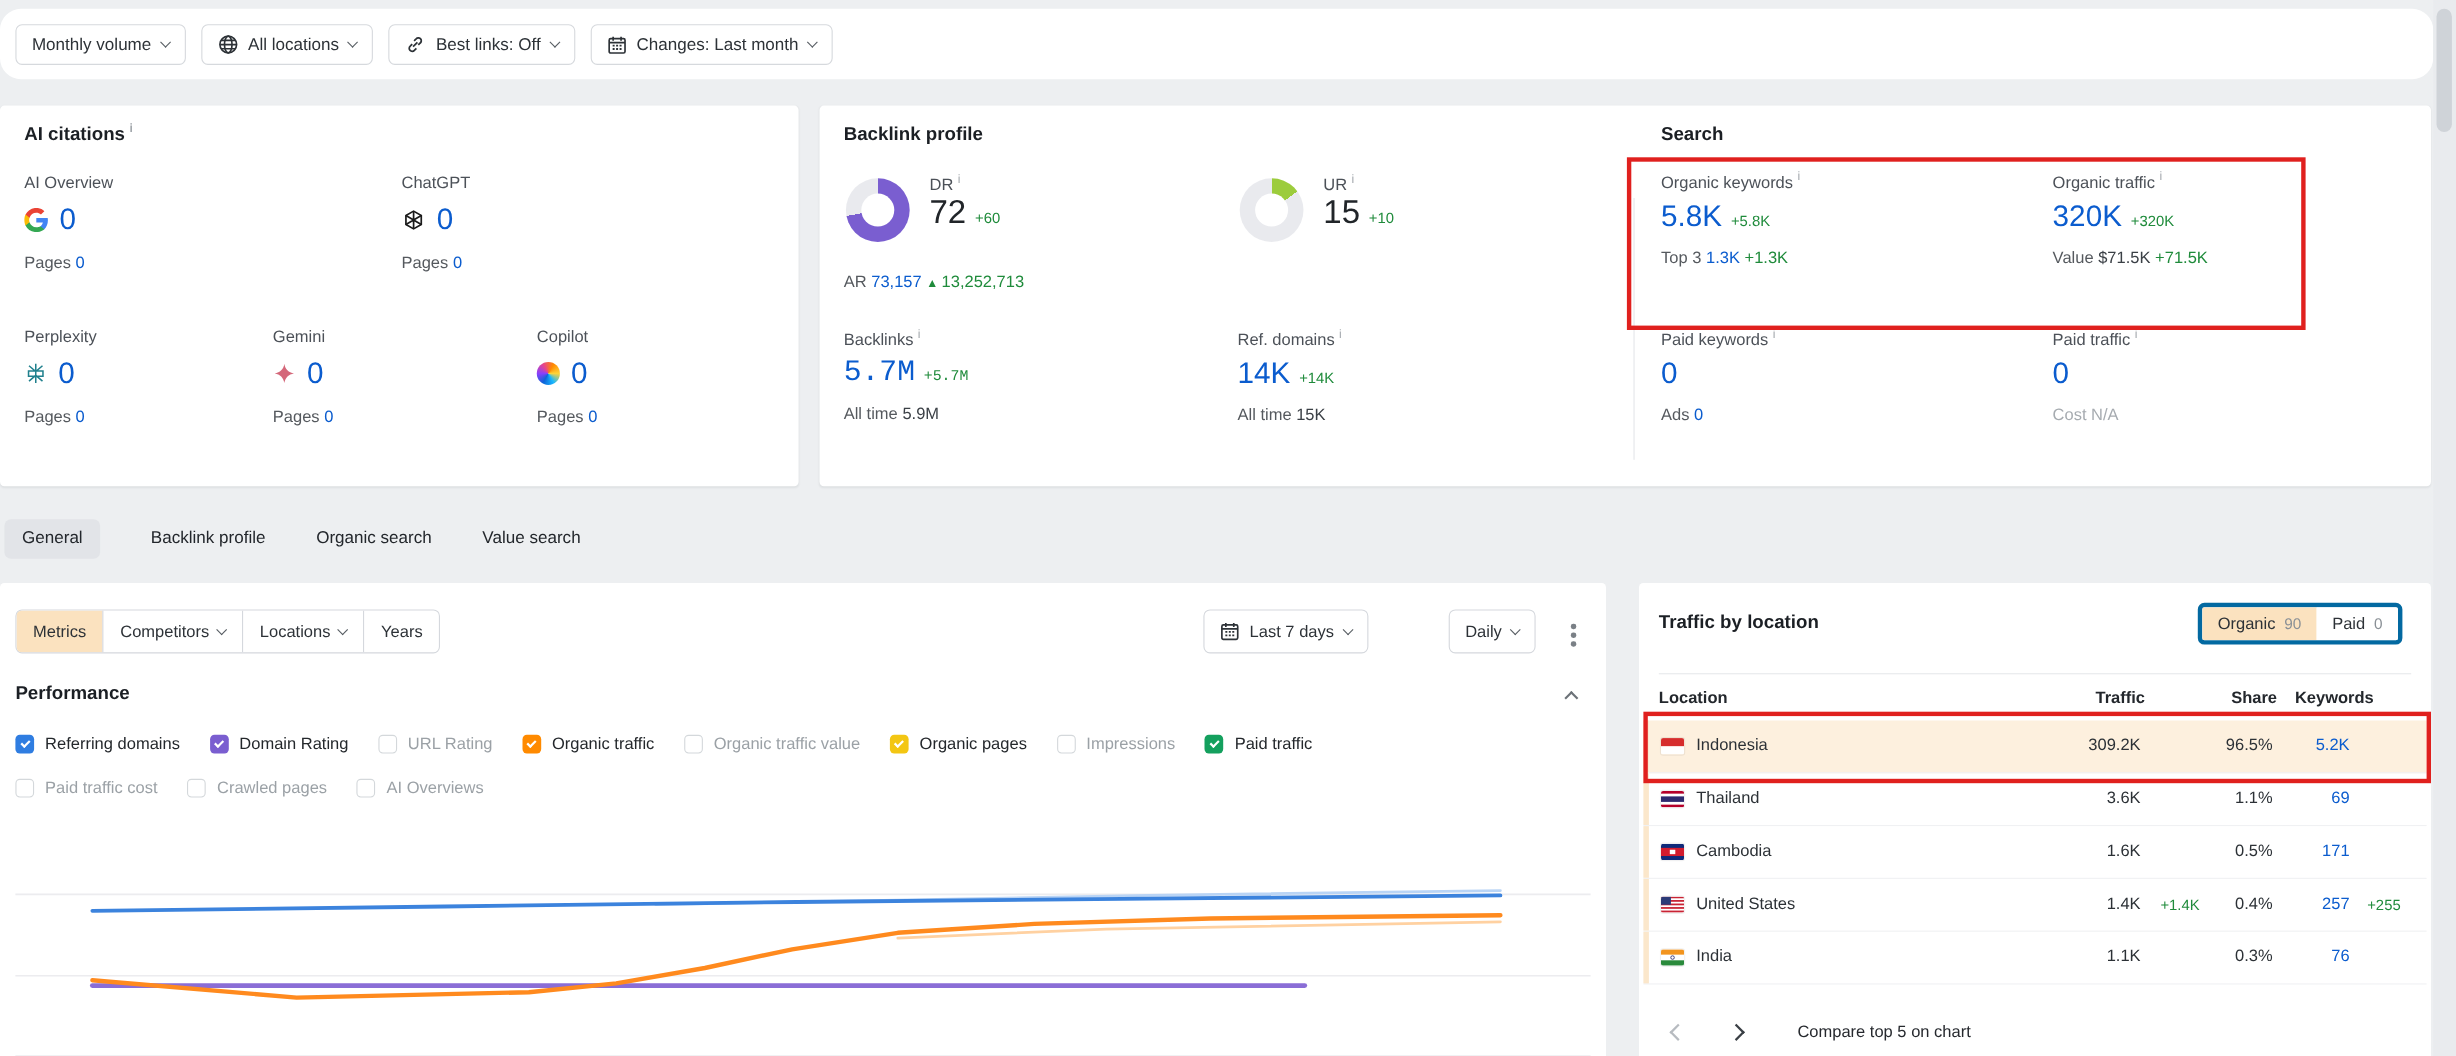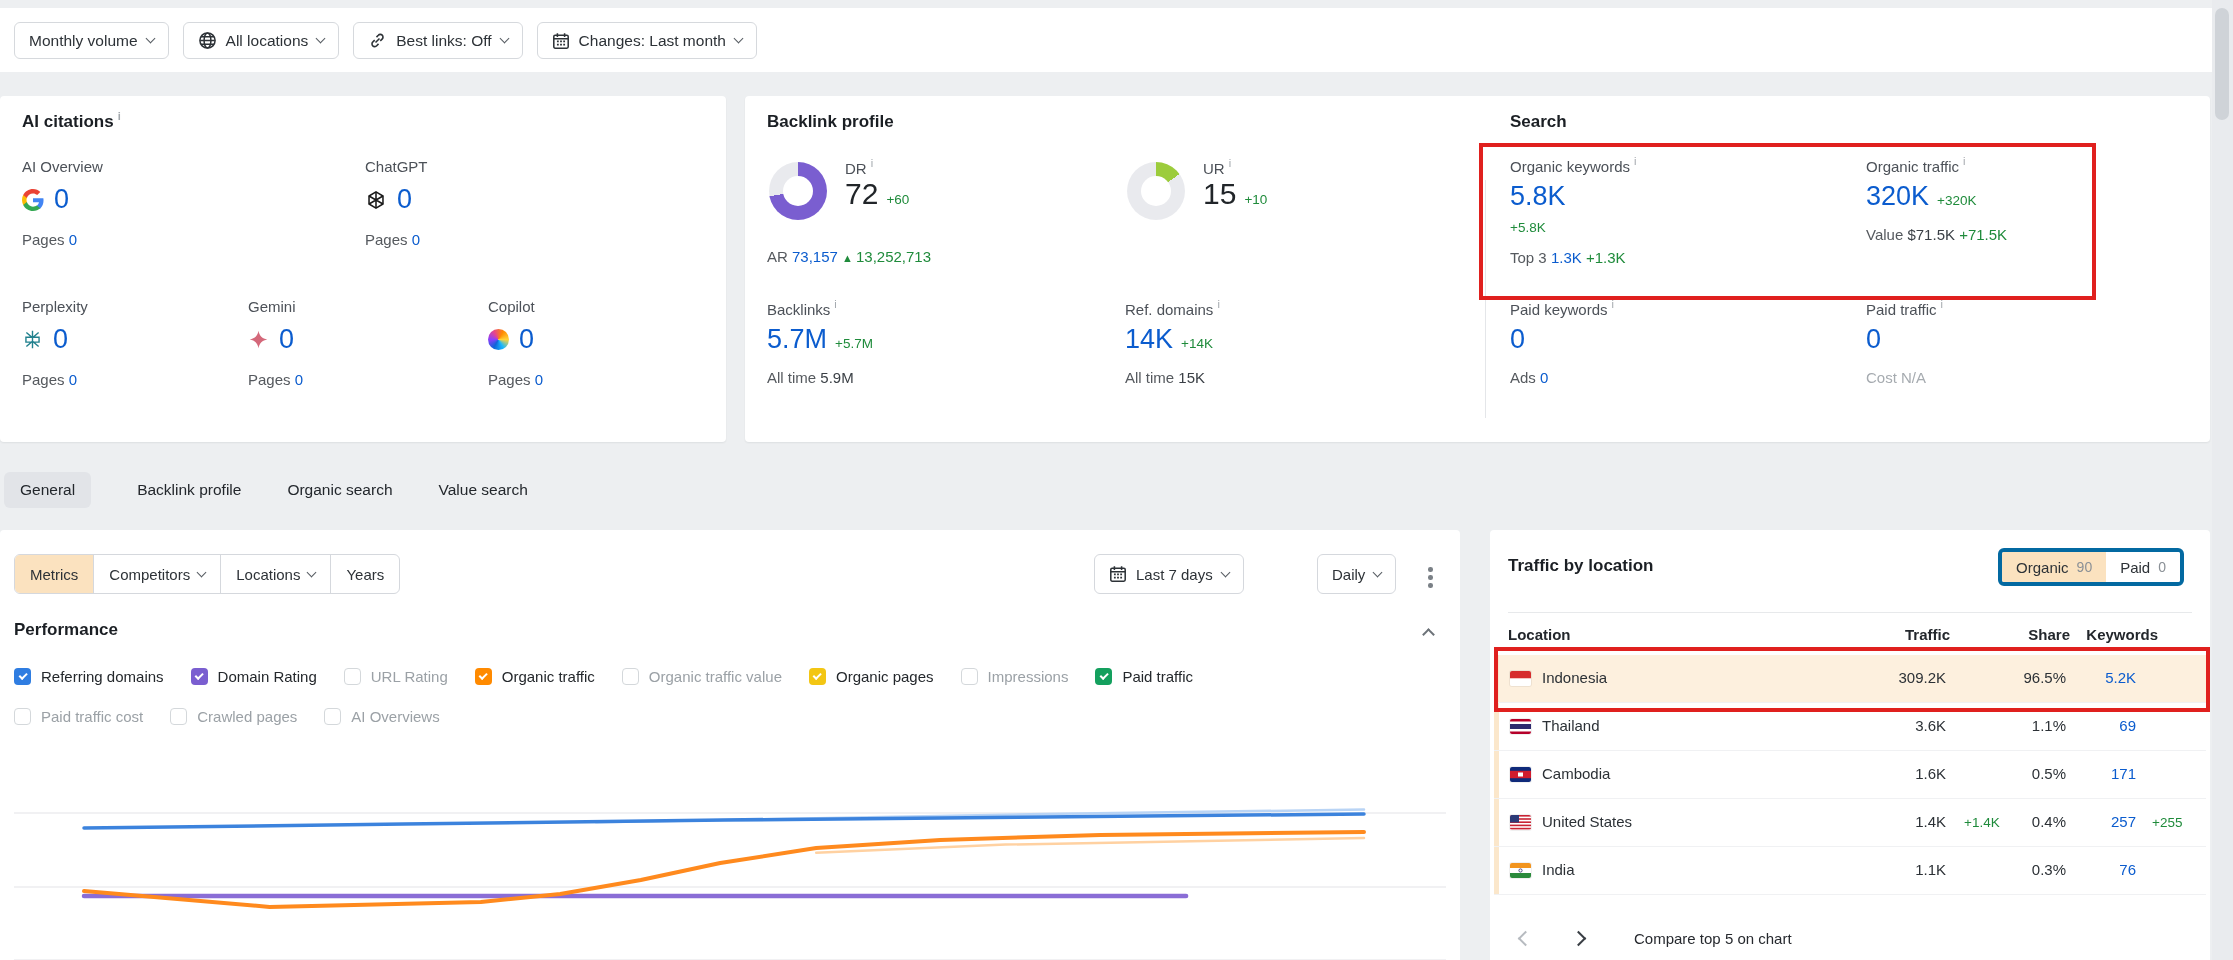"Monthly volume" .topbar { border-radius: none -> 19px }
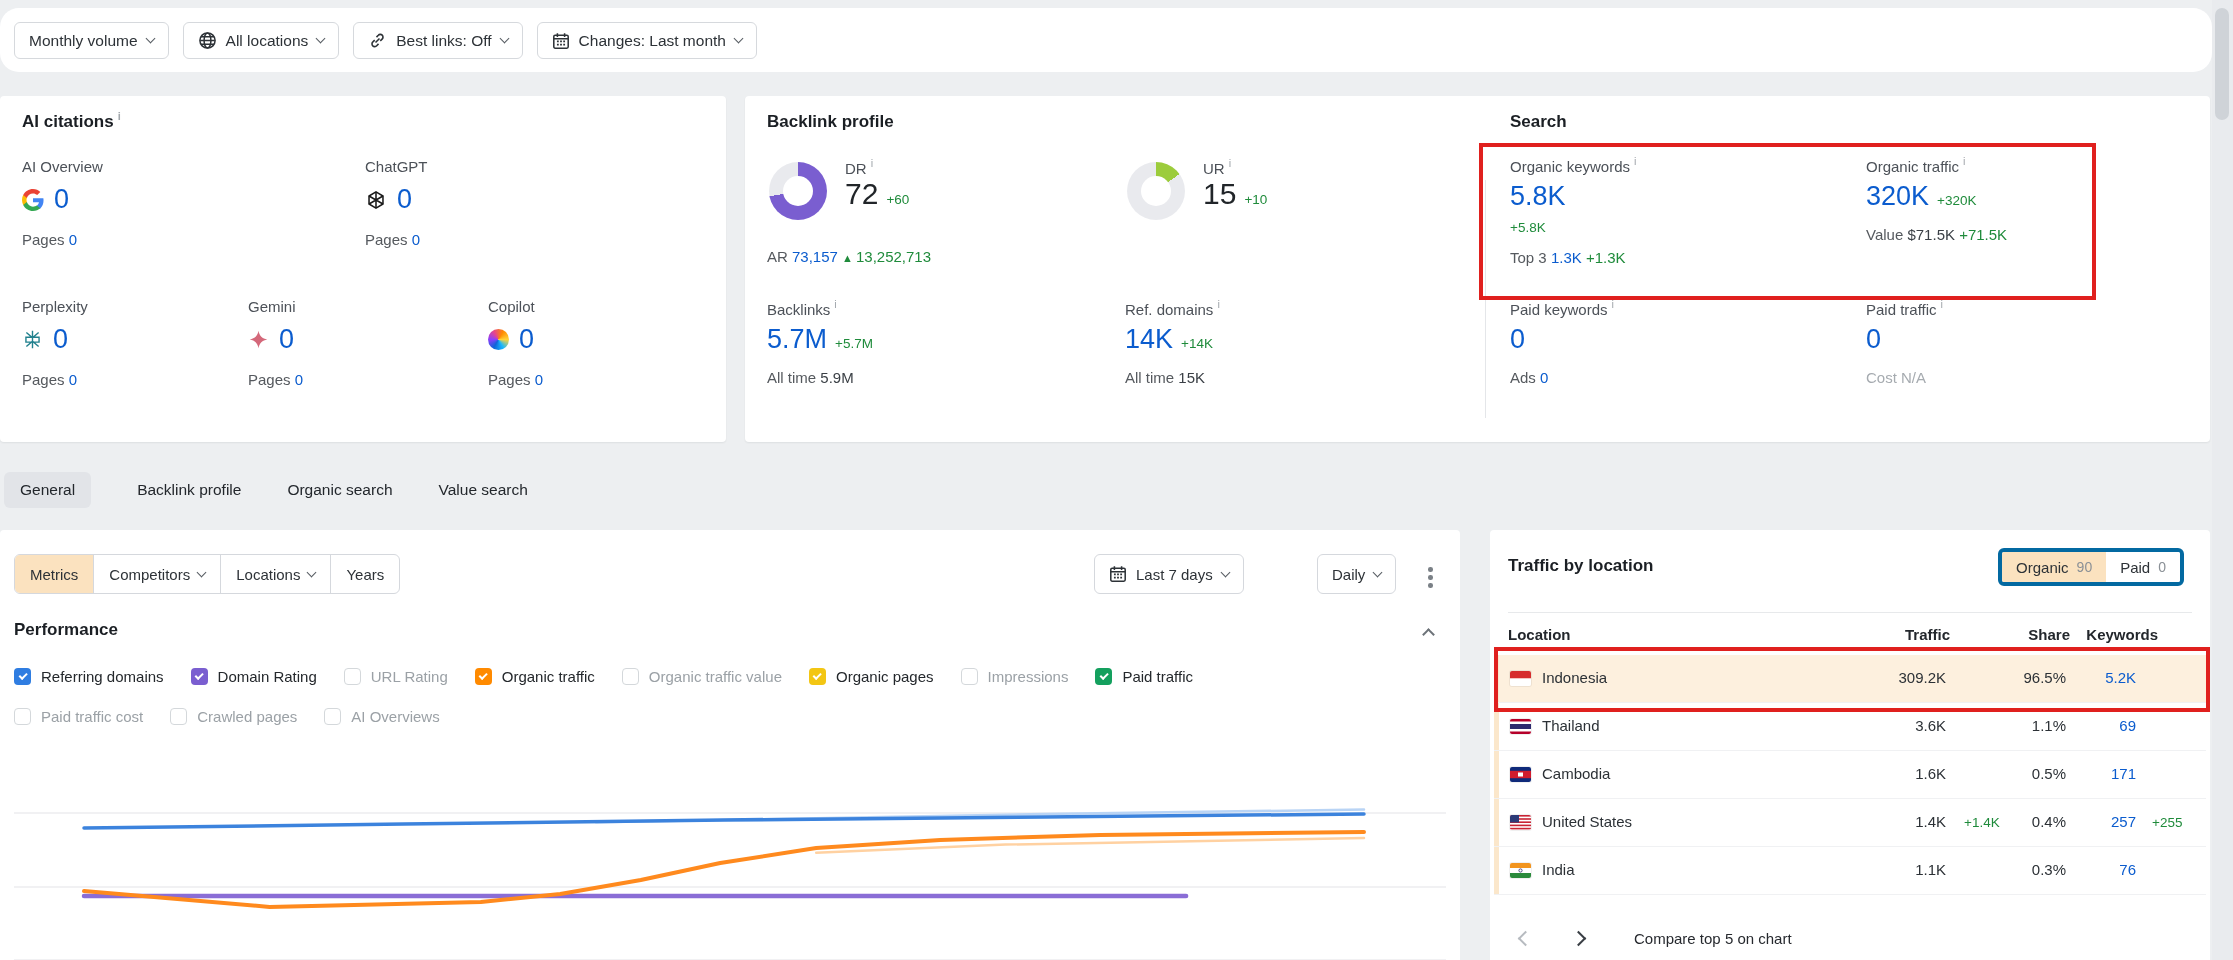"5.8K" div.num-row { flex-direction: column -> none }
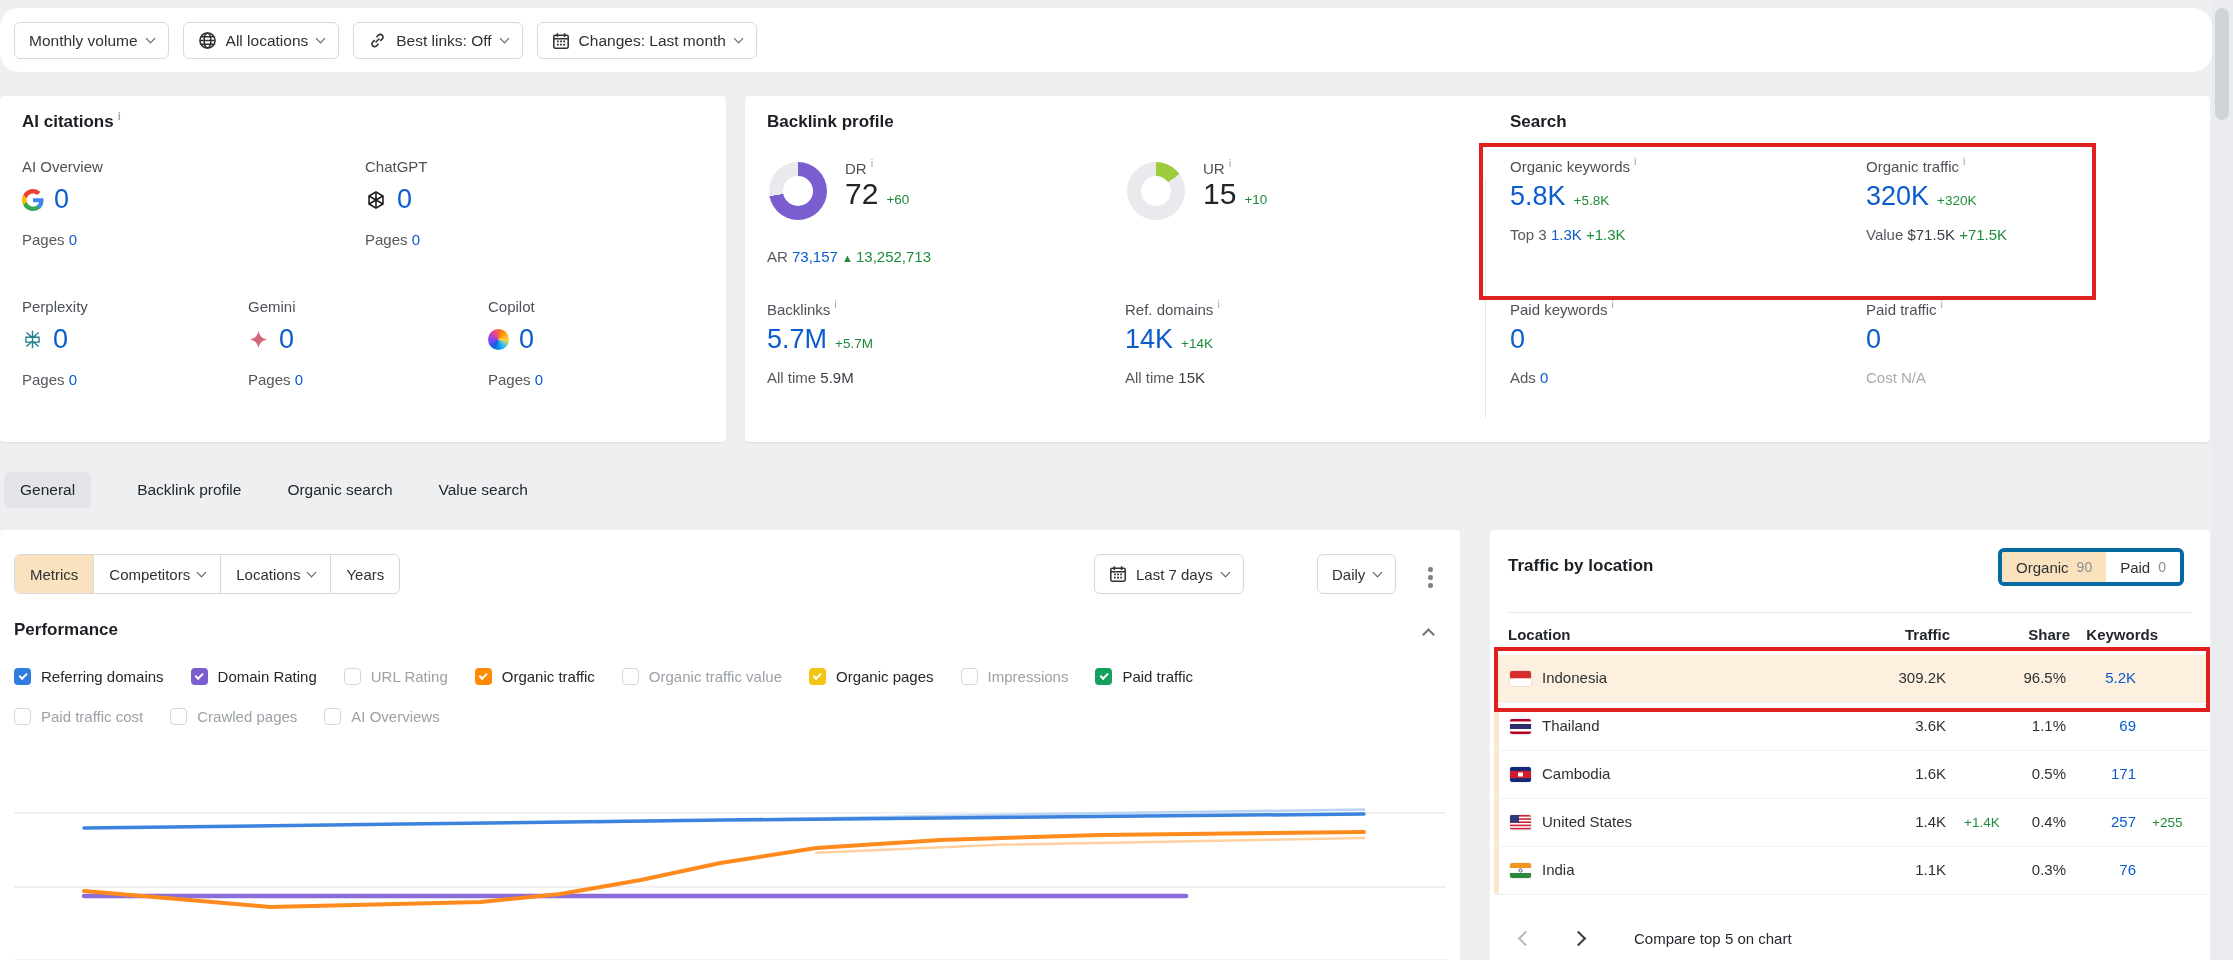"5.7M" div.num-row { font-family: none -> Liberation Mono, monospace }
